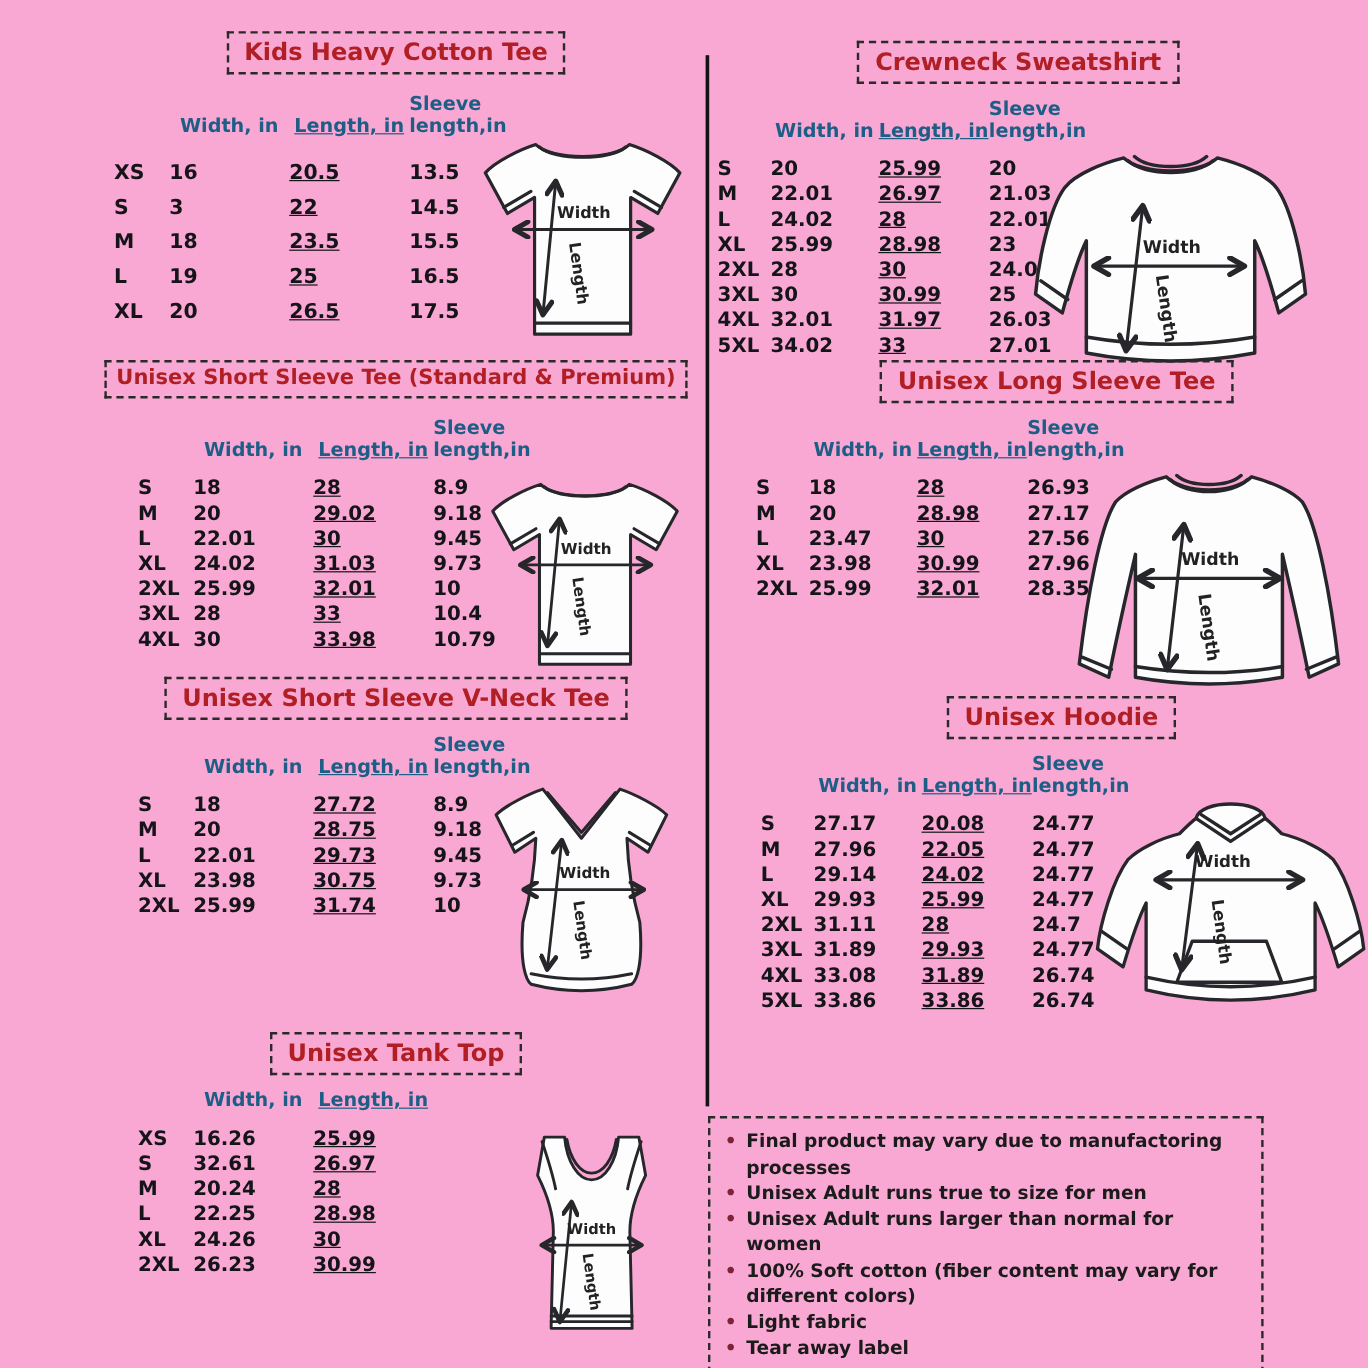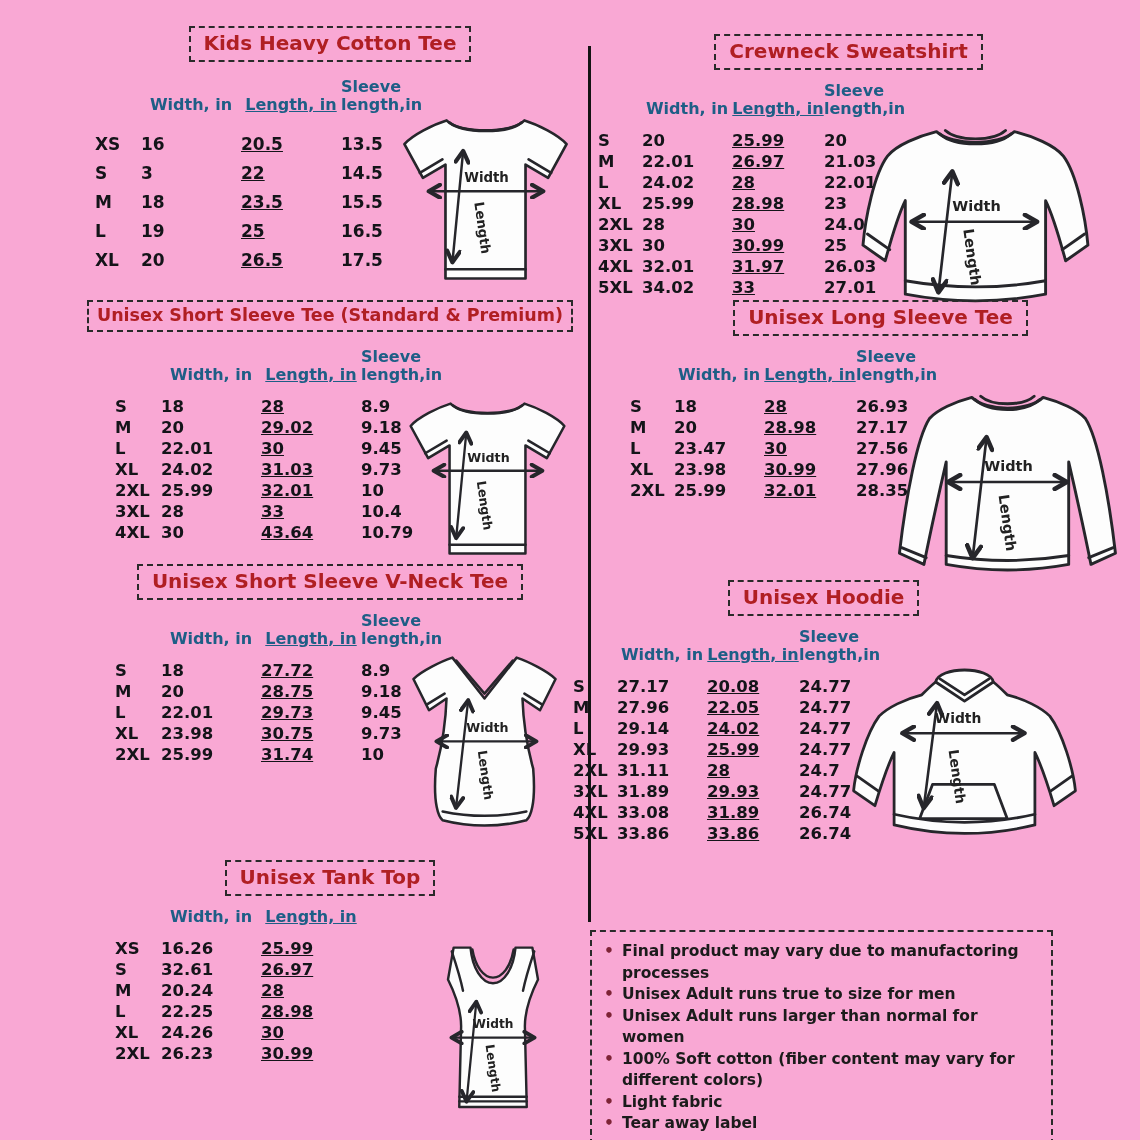"43.64" td.c-l { text: 43.64 -> 33.98 }
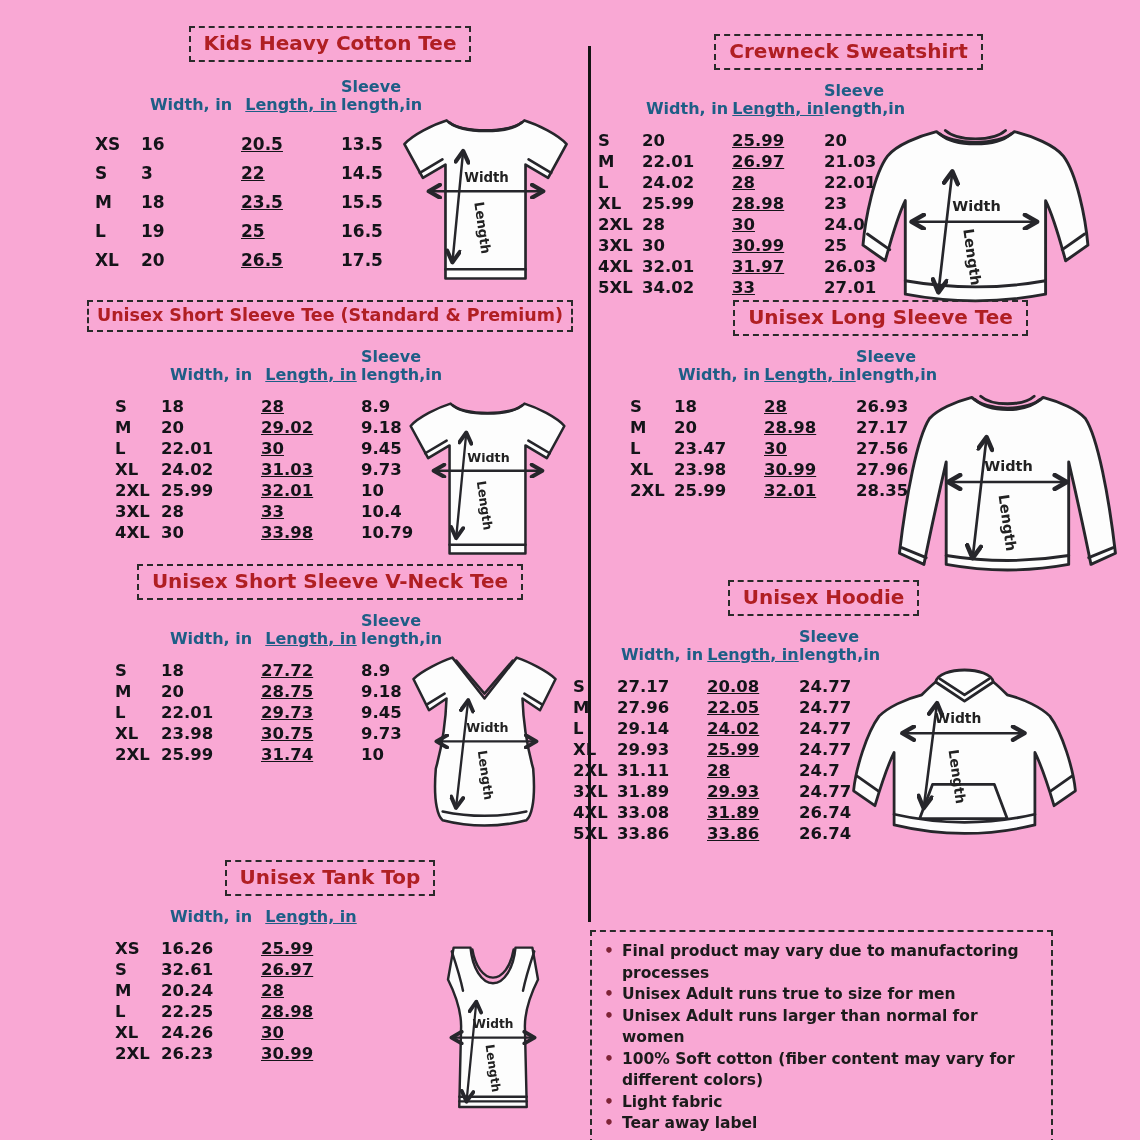"Unisex Hoodie" .sec-hoodie { left: 571px -> 632px }
